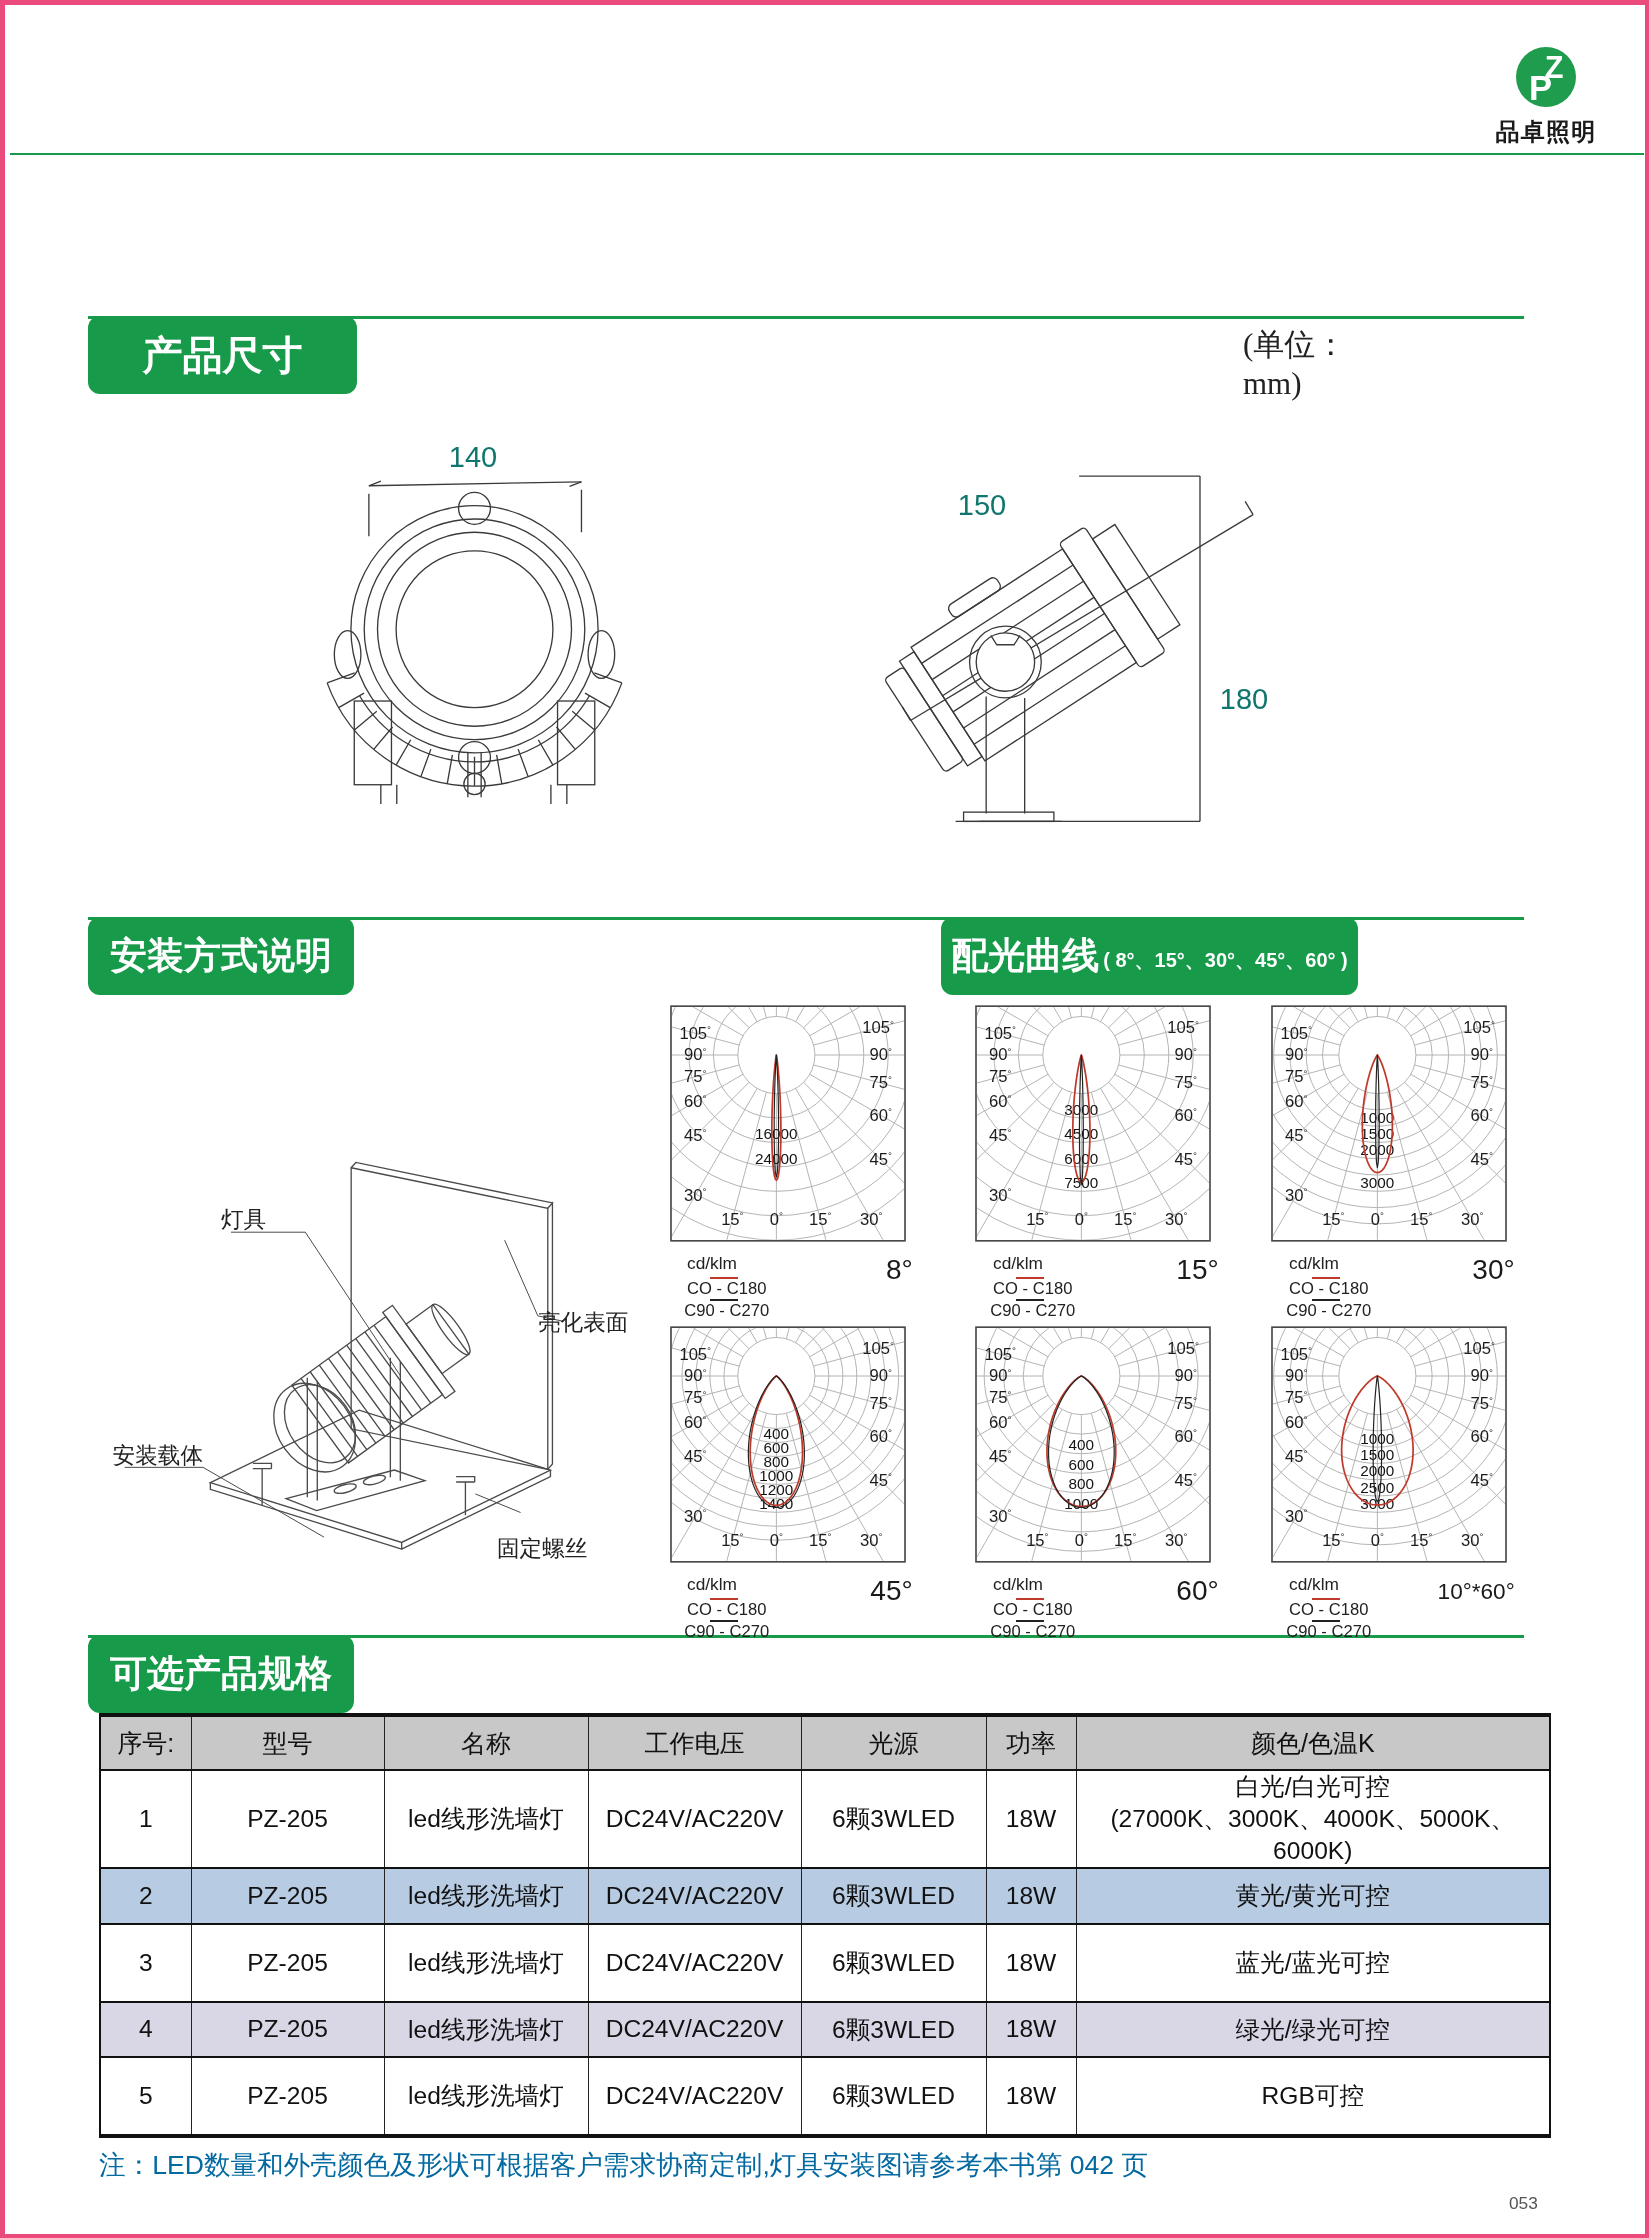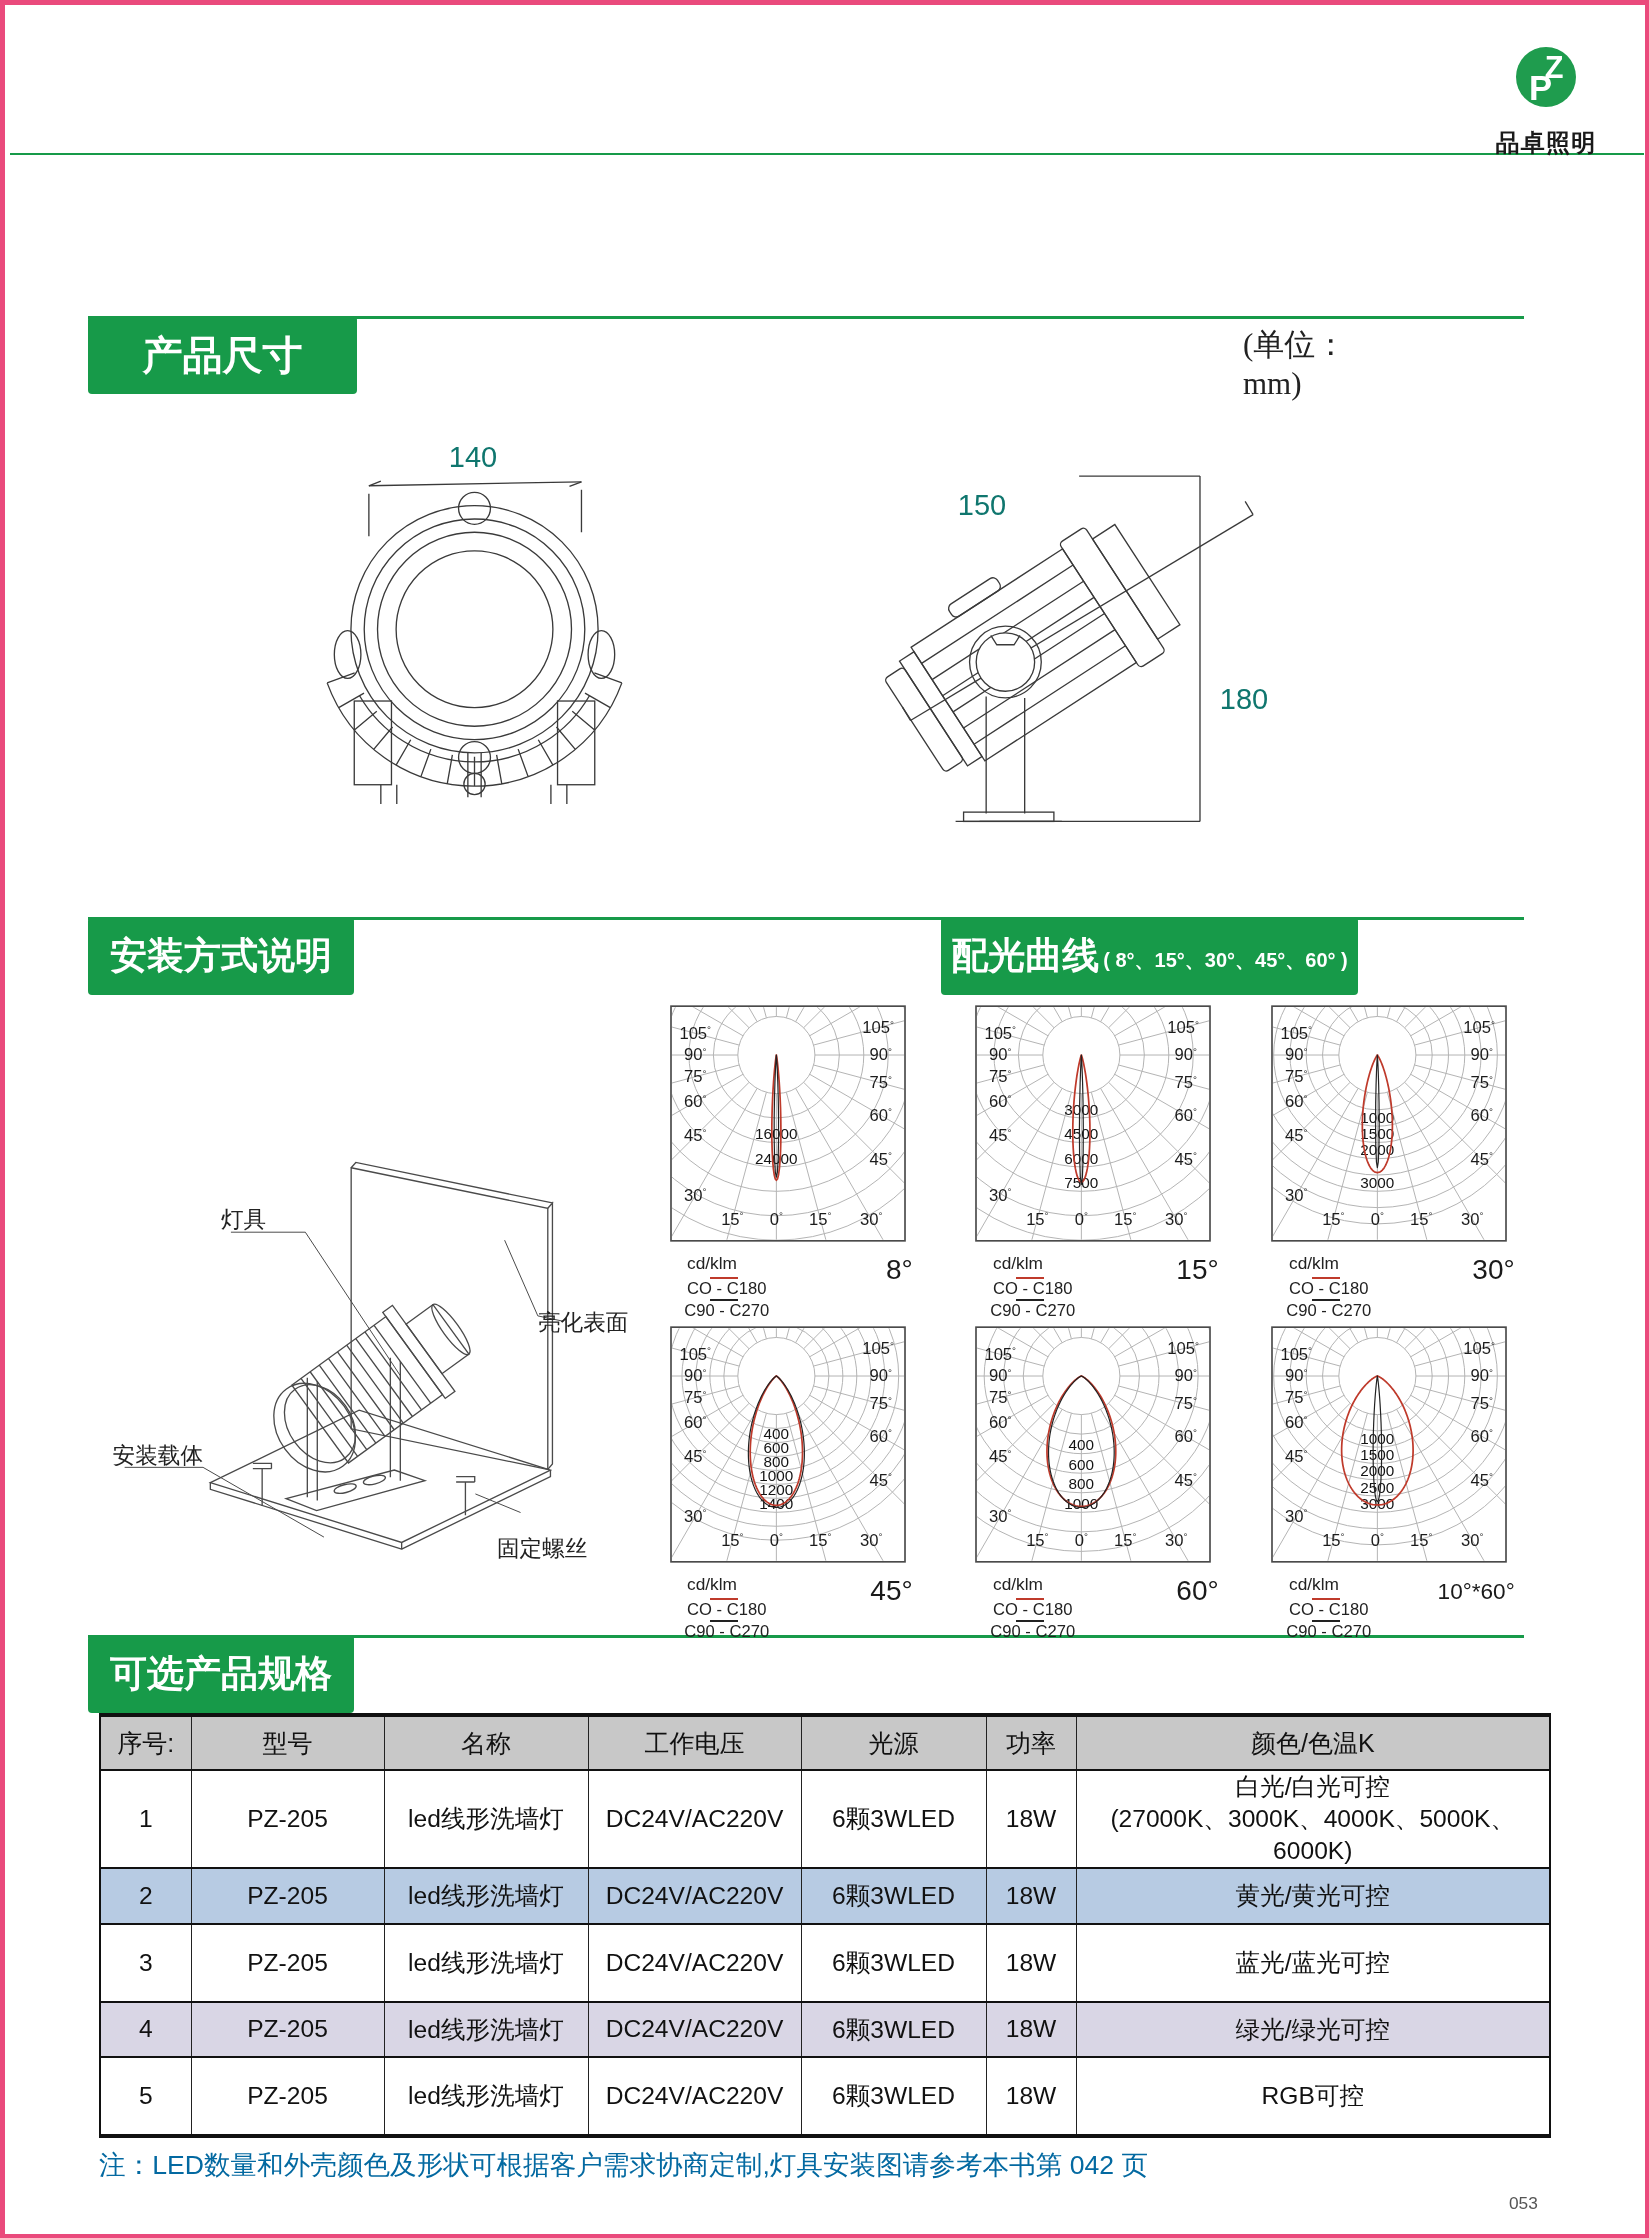"品卓照明" .logo-name { margin-top: 16px -> 5px }
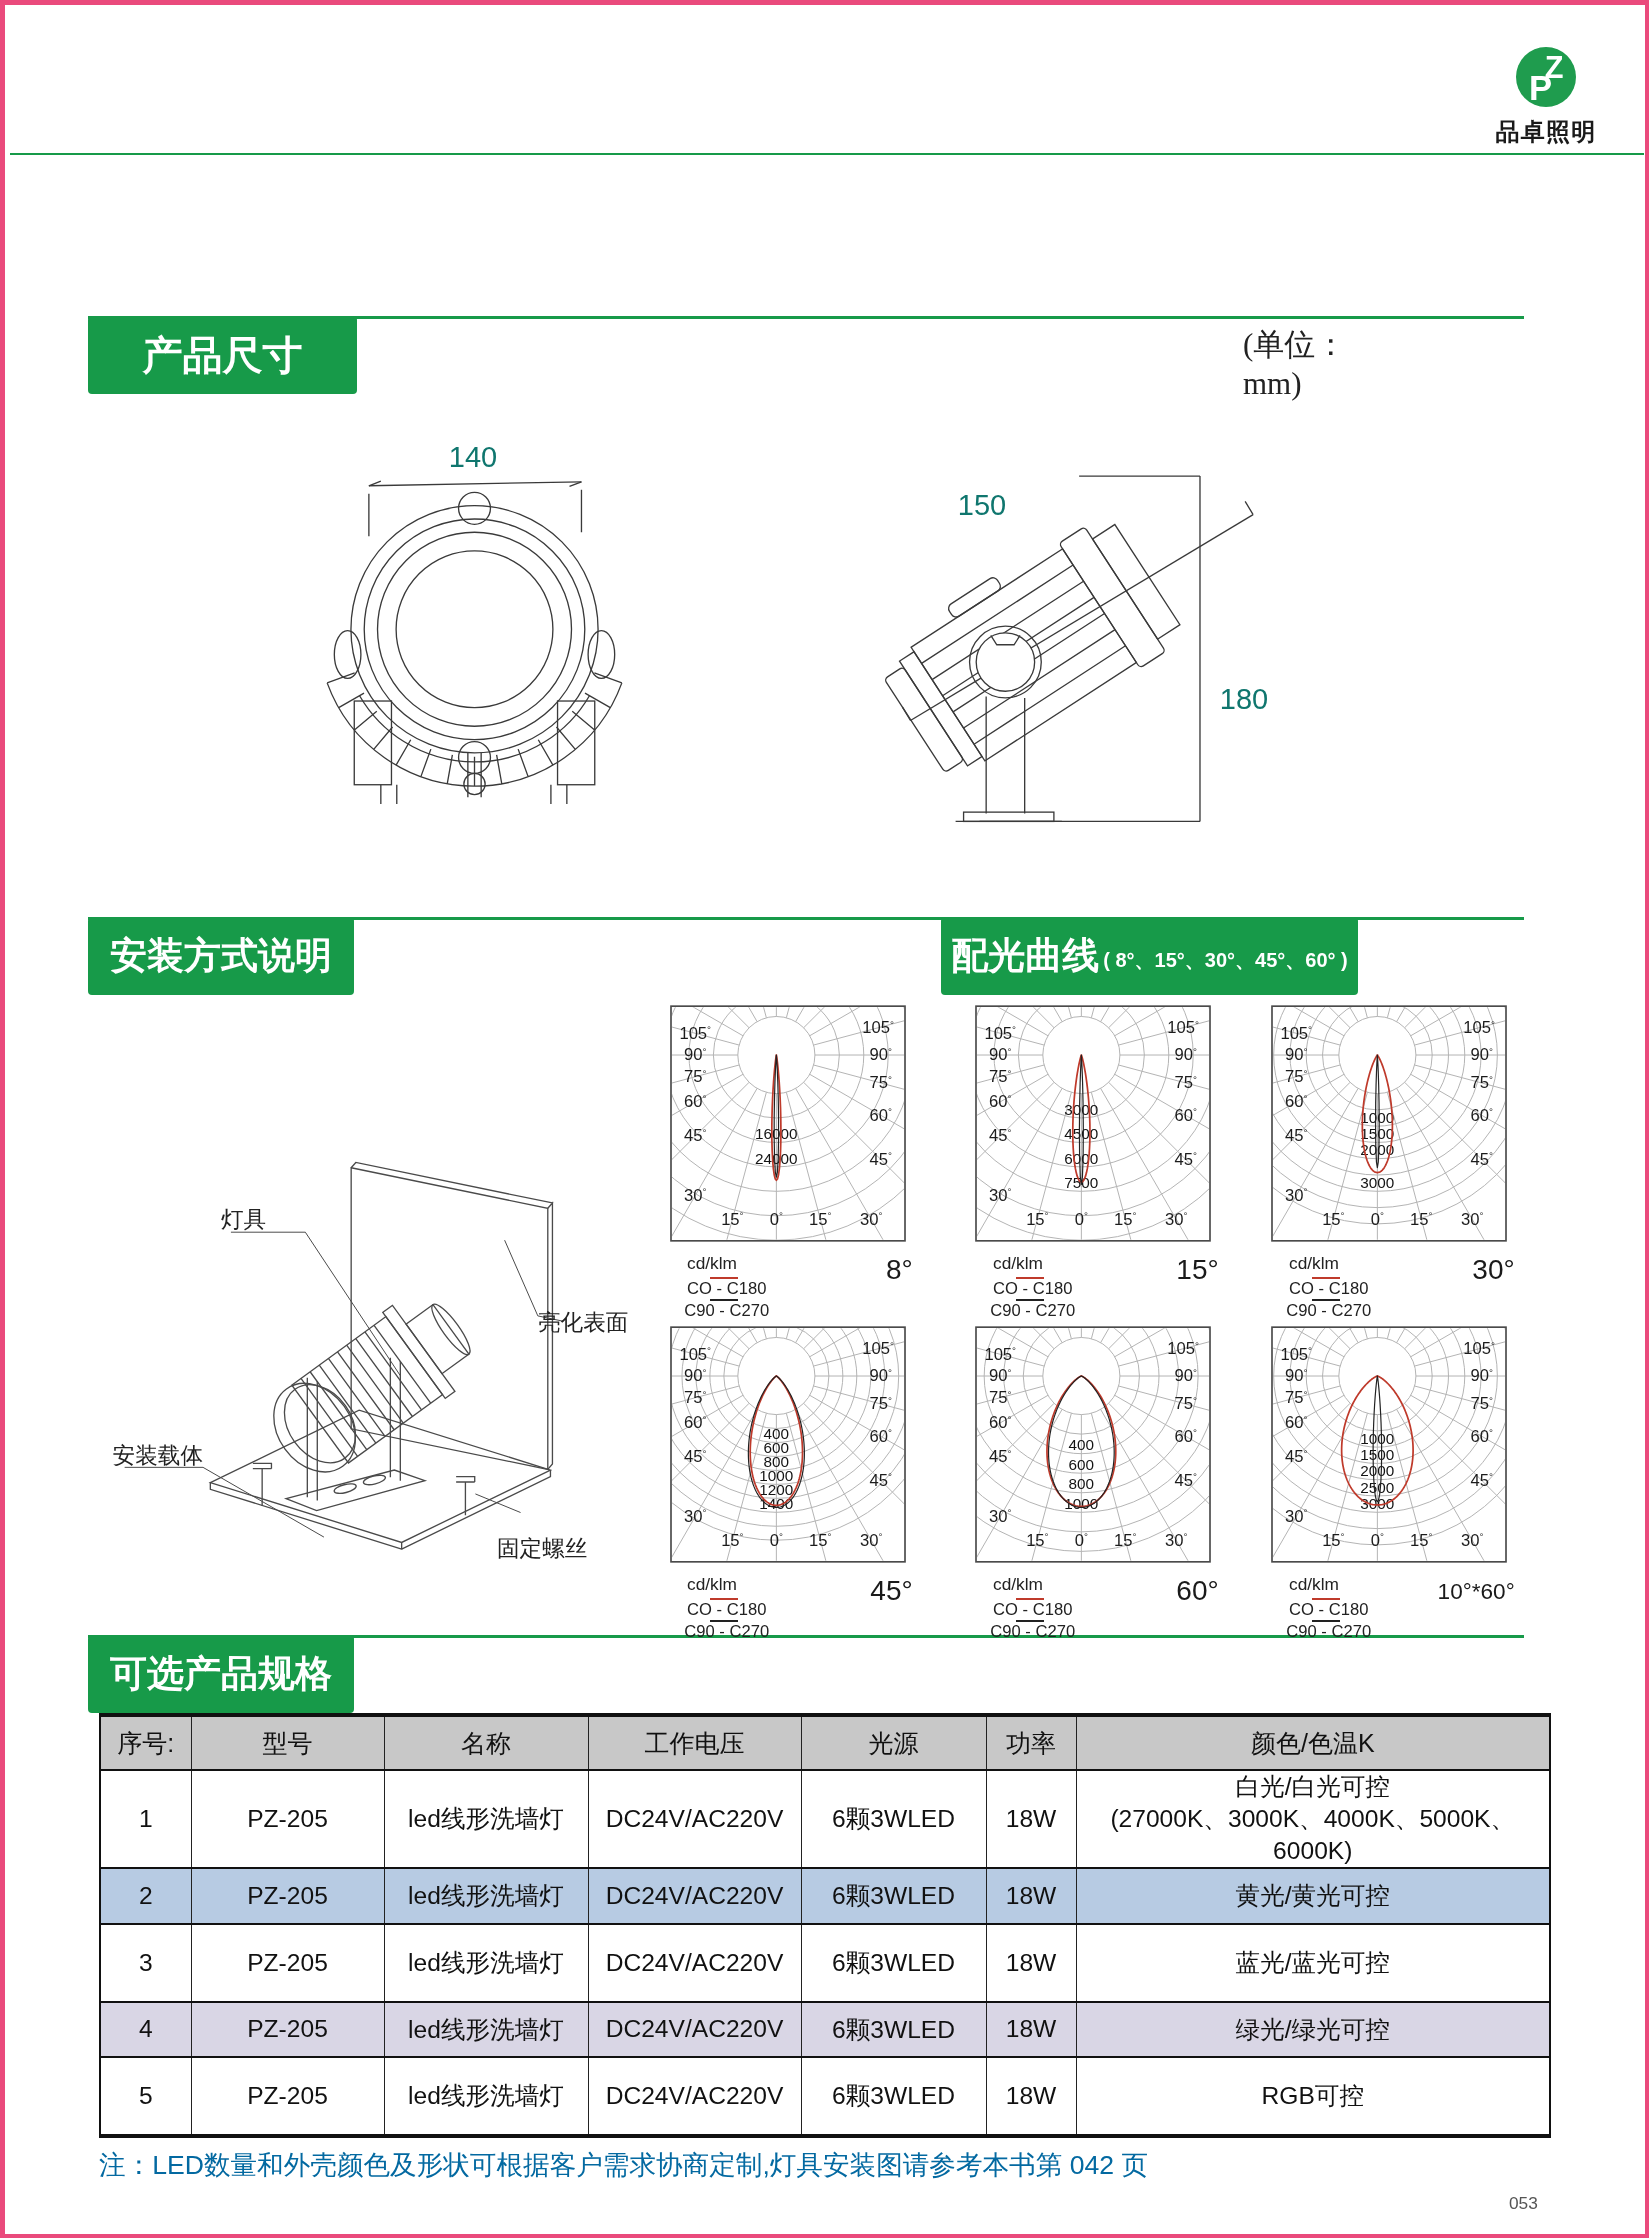"产品尺寸" .badge { border-radius: 4px -> 12px }
